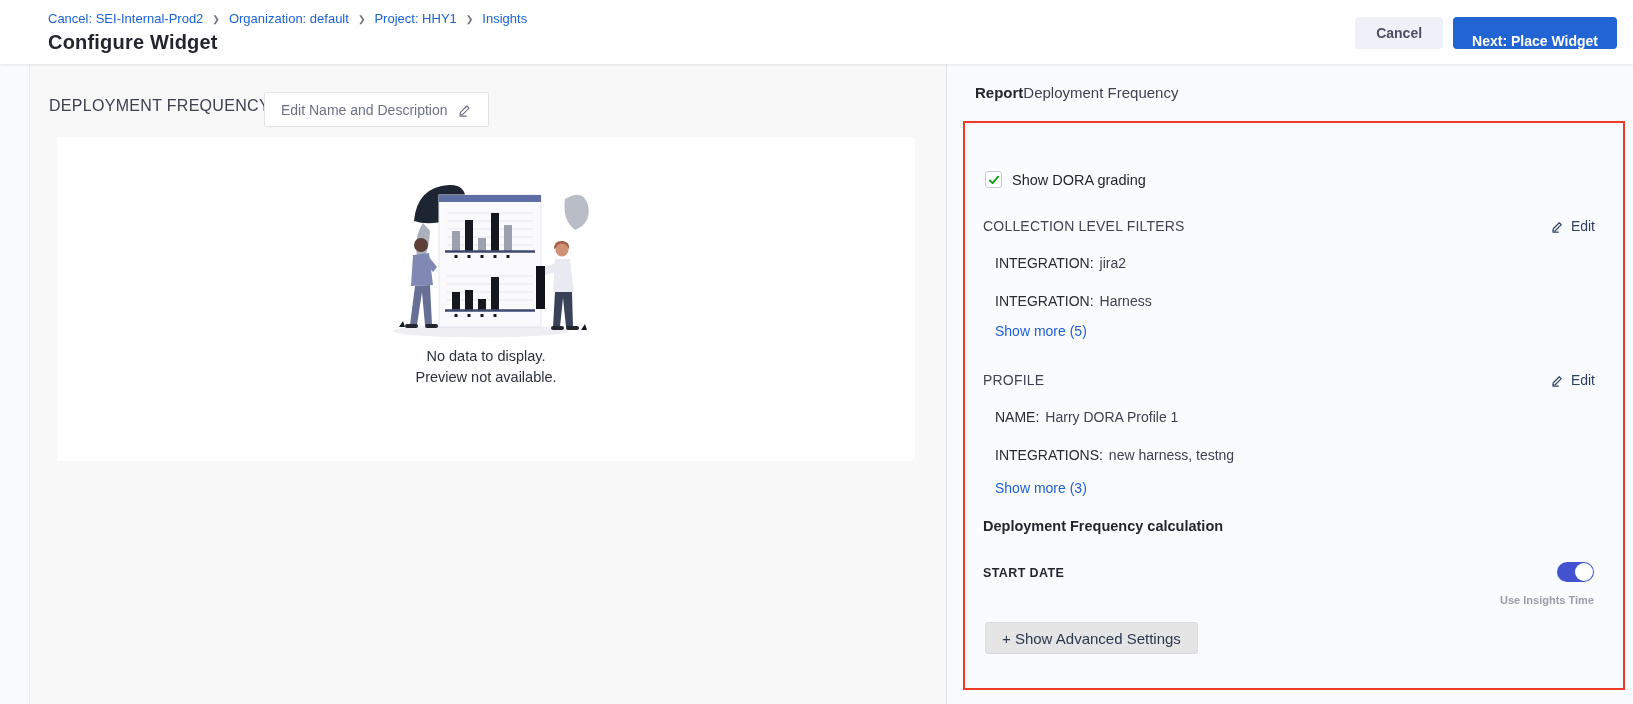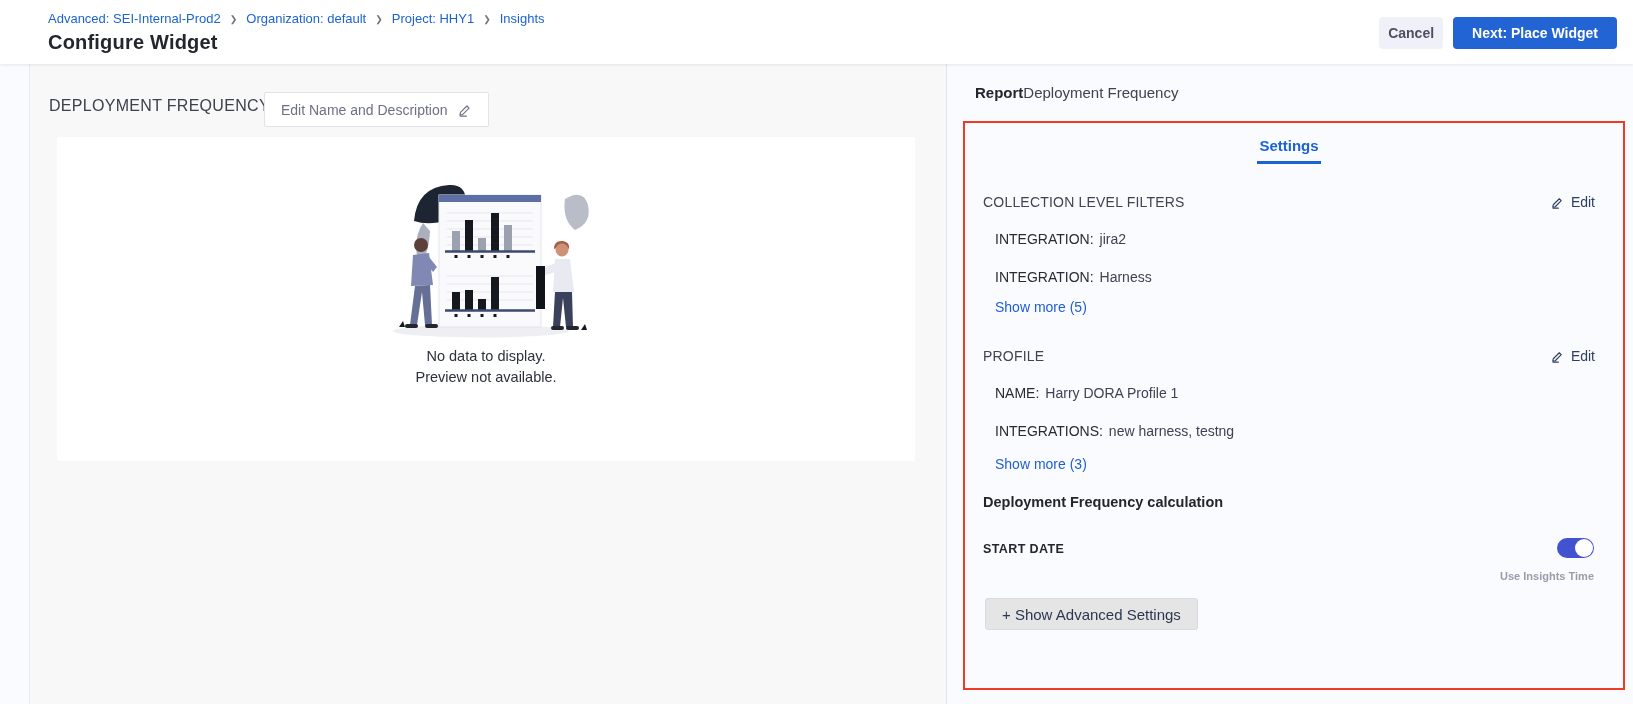"Advanced: SEI-Internal-Prod2" span.crumb { text: Advanced -> Cancel }
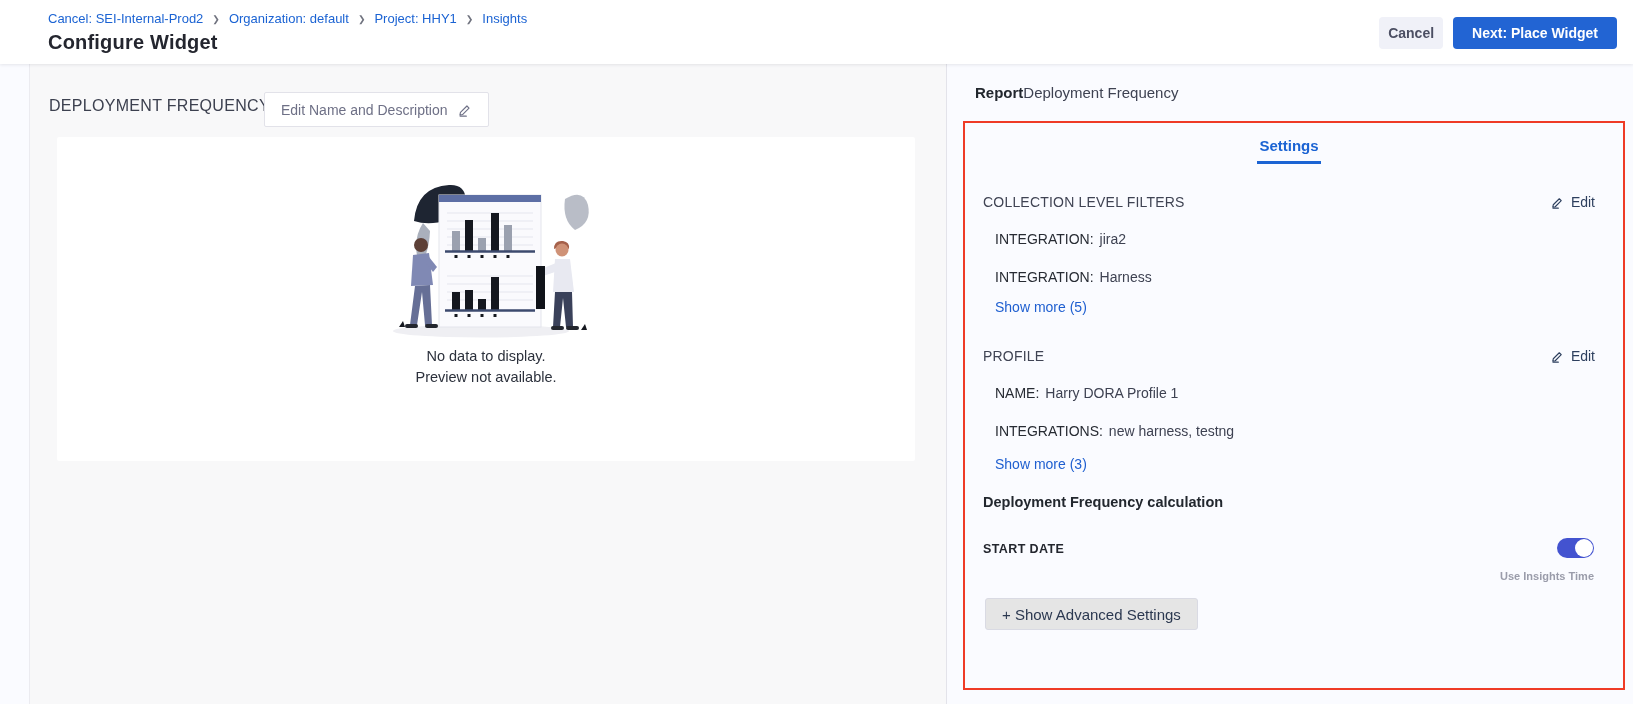"Cancel" .btn-cancel { padding: 0 9px -> 0 21px }
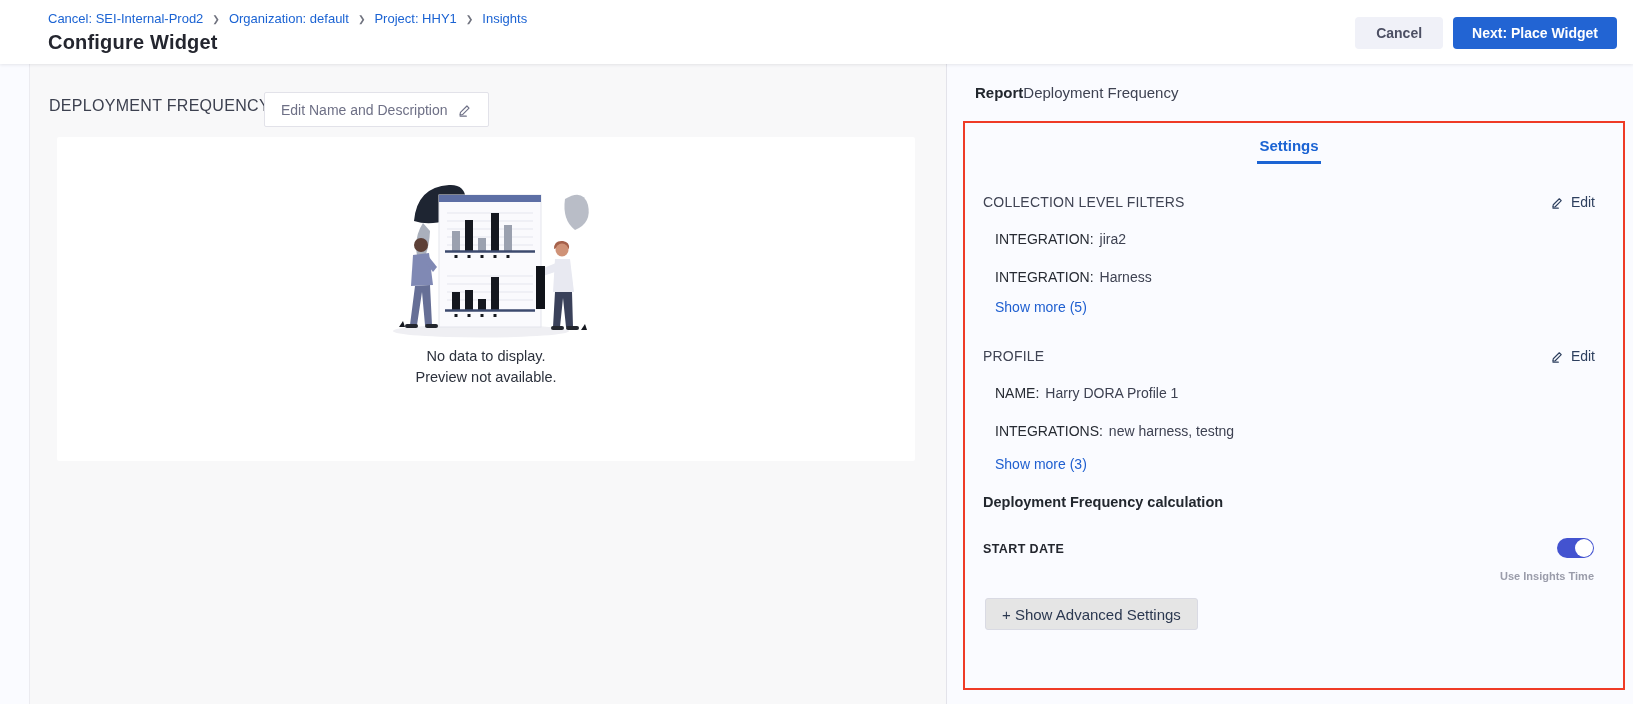"Next: Place Widget" .btn-primary { padding: 8px 19px -> 16px 19px }
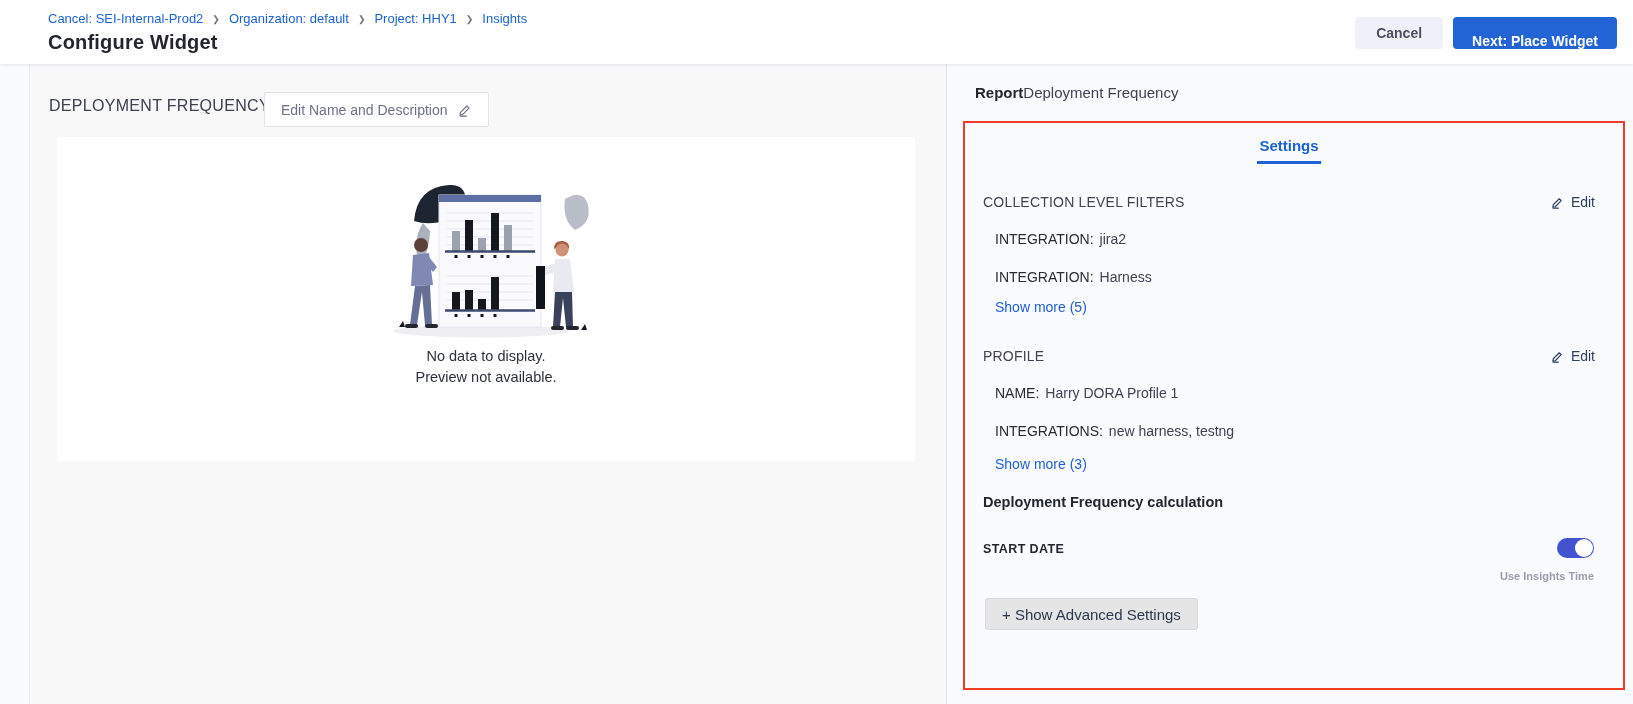"Settings" div.tabs-row { html: <div> <div>Settings</div> </div> -> none }
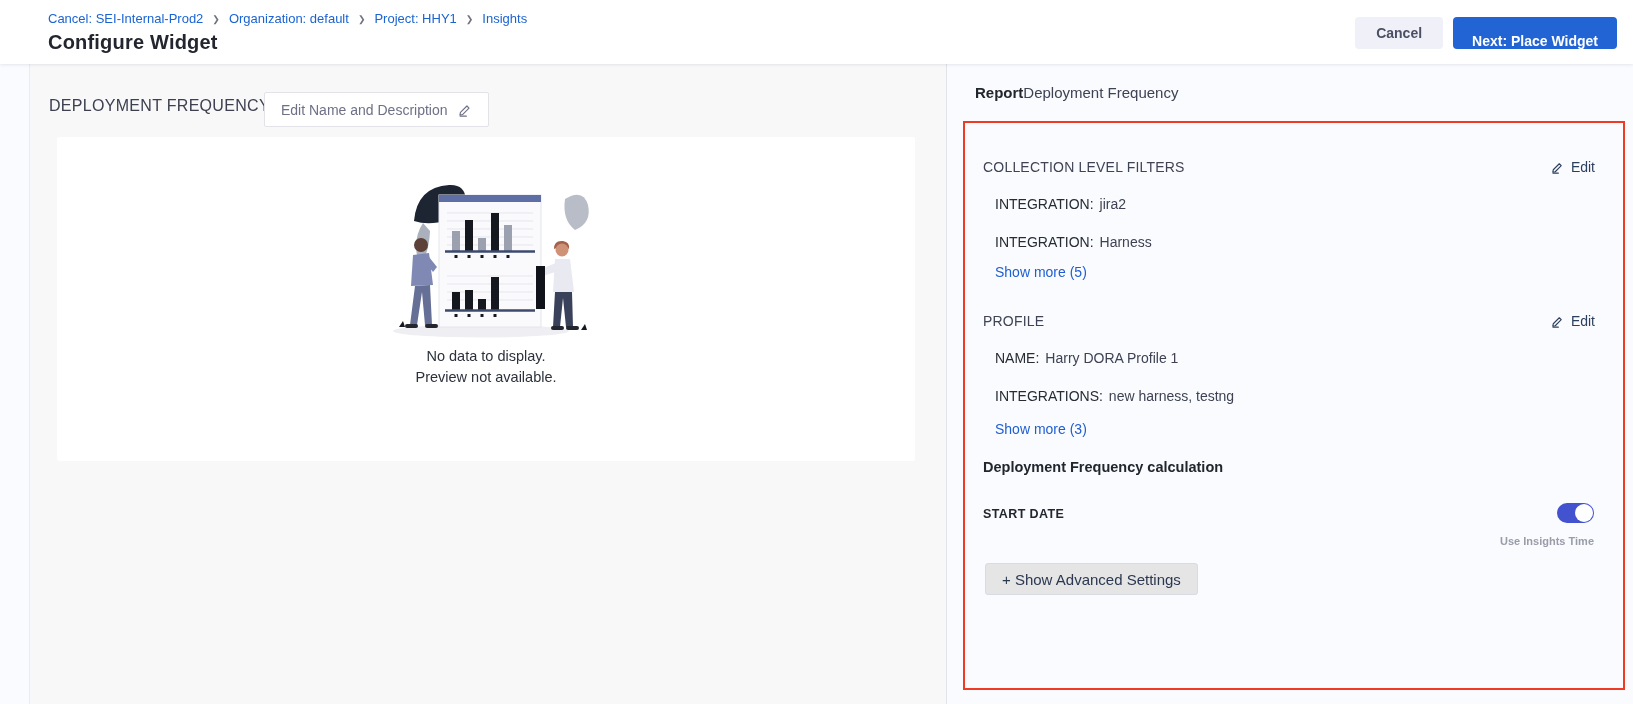"Show DORA grading" div.dora-row { html: none -> <div> <span> <svg> <path></path> </svg> </span> <span>Show DORA grading</span> </div> }
